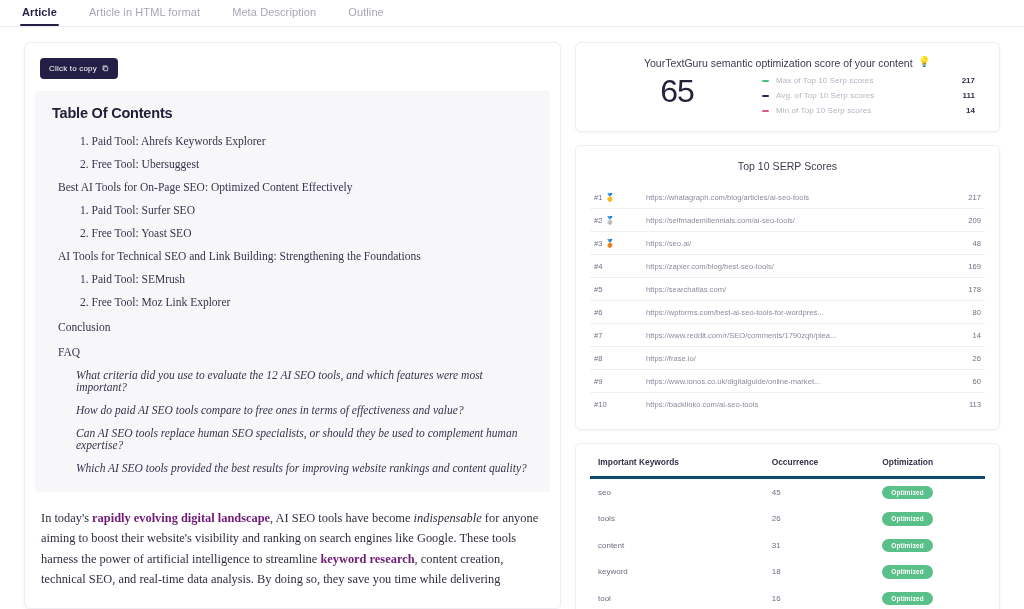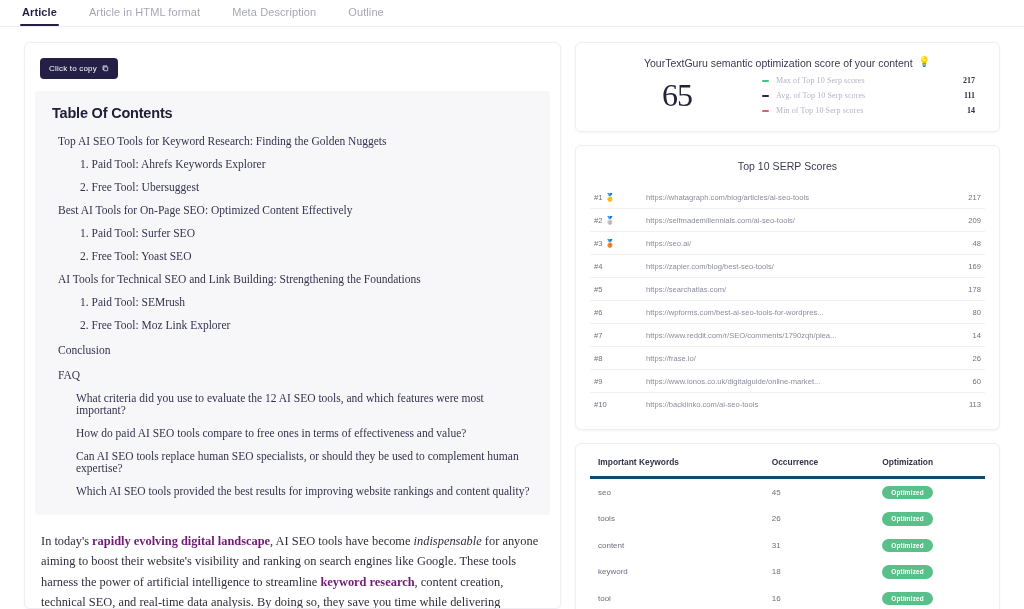"65" .score-row { align-items: center -> flex-start; font-family: Liberation Serif, serif -> none }
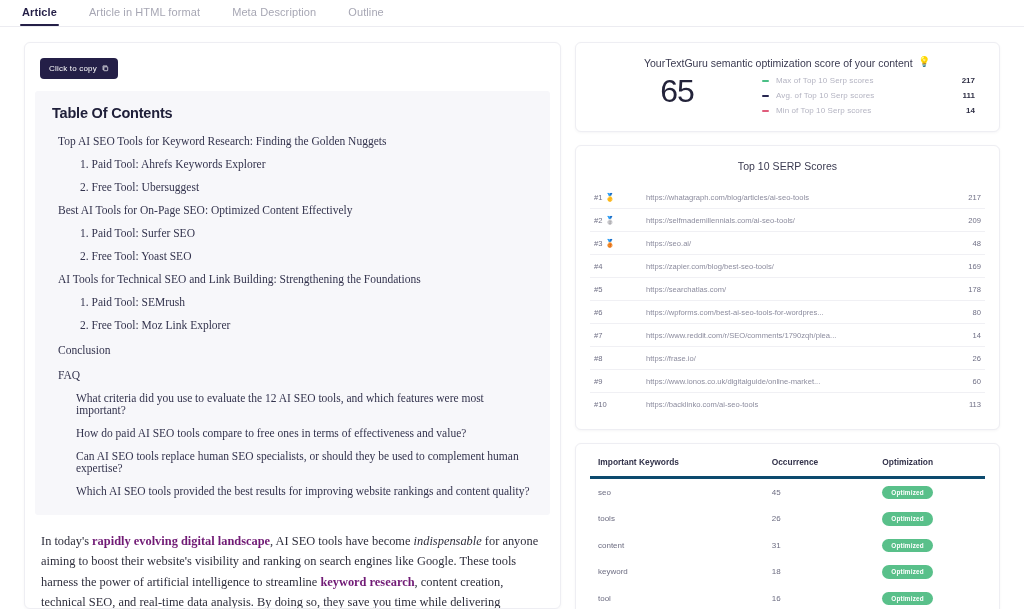"Top AI SEO Tools for" div.toc-serif { html: <div>Top AI SEO Tools for Keyword Research: Finding the Golden Nuggets</div> -> none }
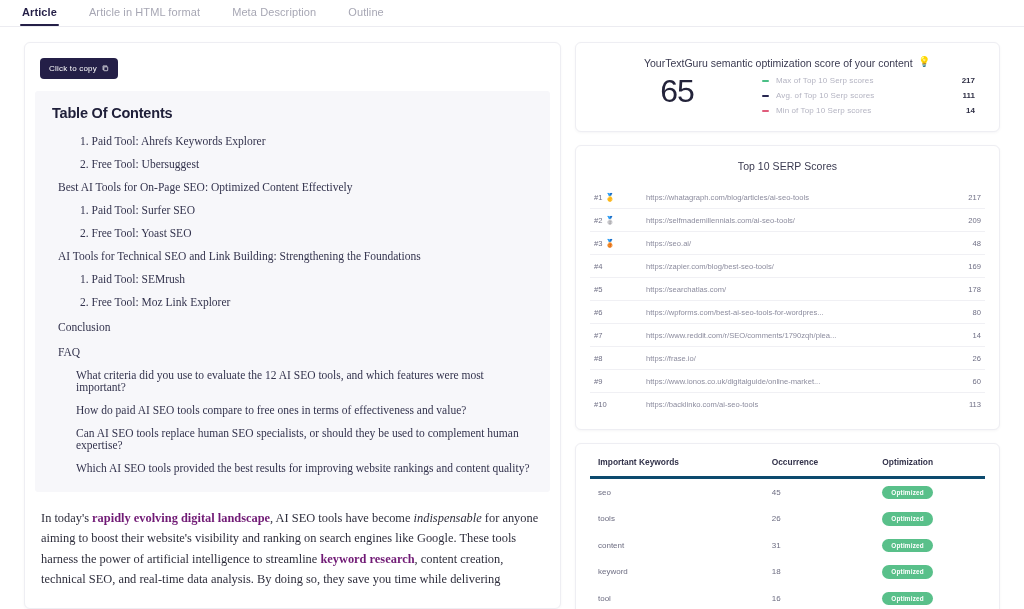"What criteria did you use" .toc-faq-q { font-style: none -> italic }
